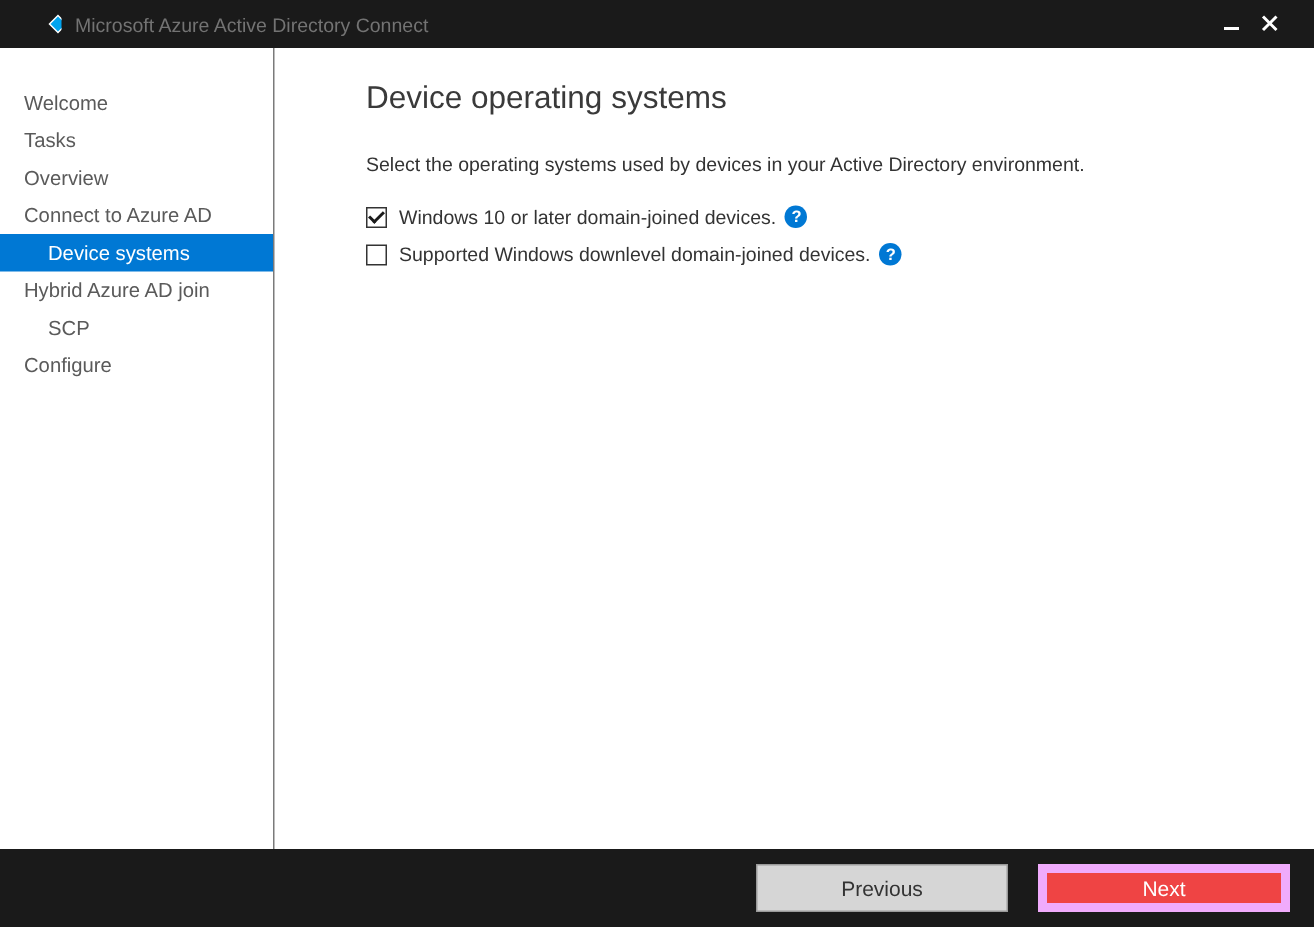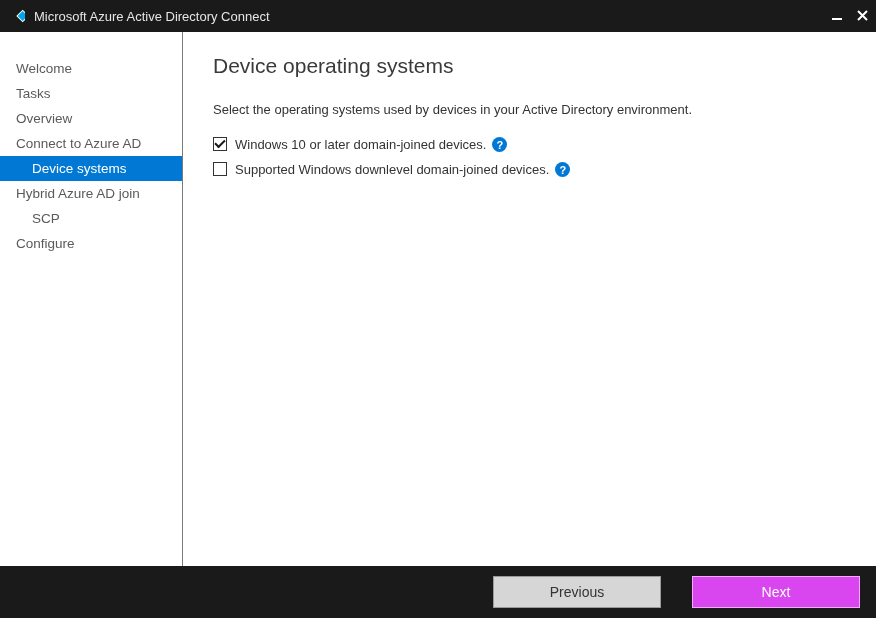"Microsoft Azure Active Directory Connect" .titlebar { color: #e5e5e5 -> #737373; padding: 0 8px -> 0 24px }
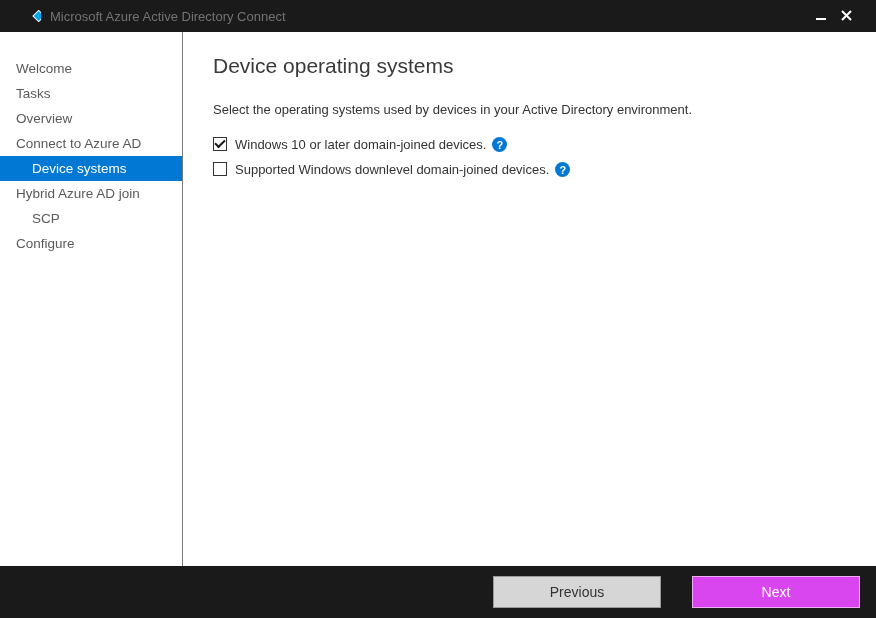"Welcome" .content { gap: none -> 31px }
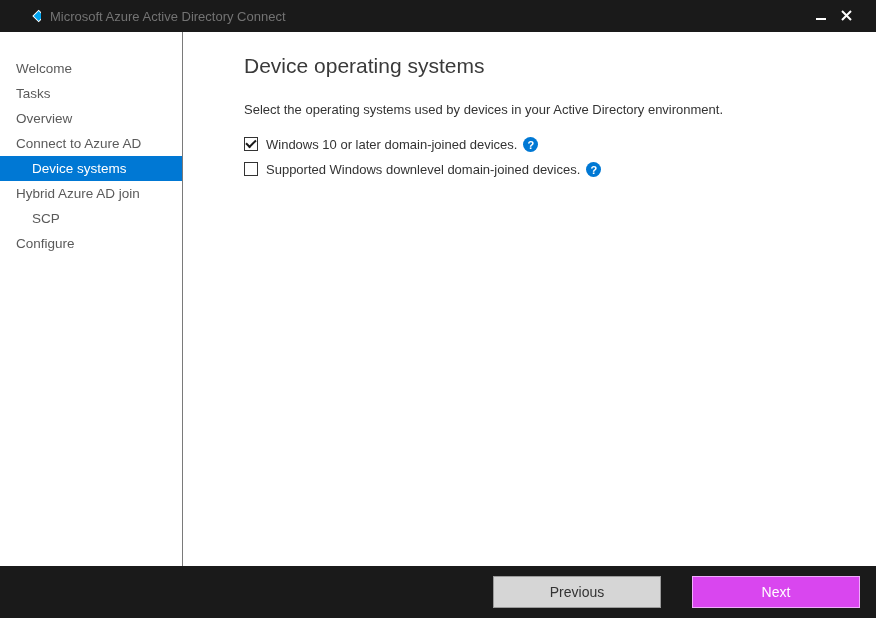"Windows 10 or later domain-joined" .checkbox-row { align-items: flex-start -> center }
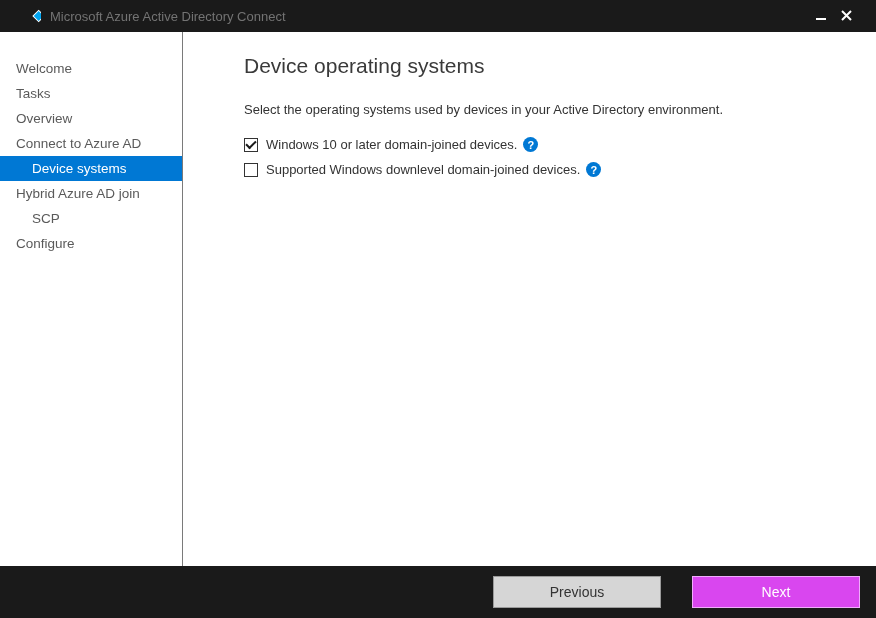"Previous" .footer { gap: 31px -> 20px }
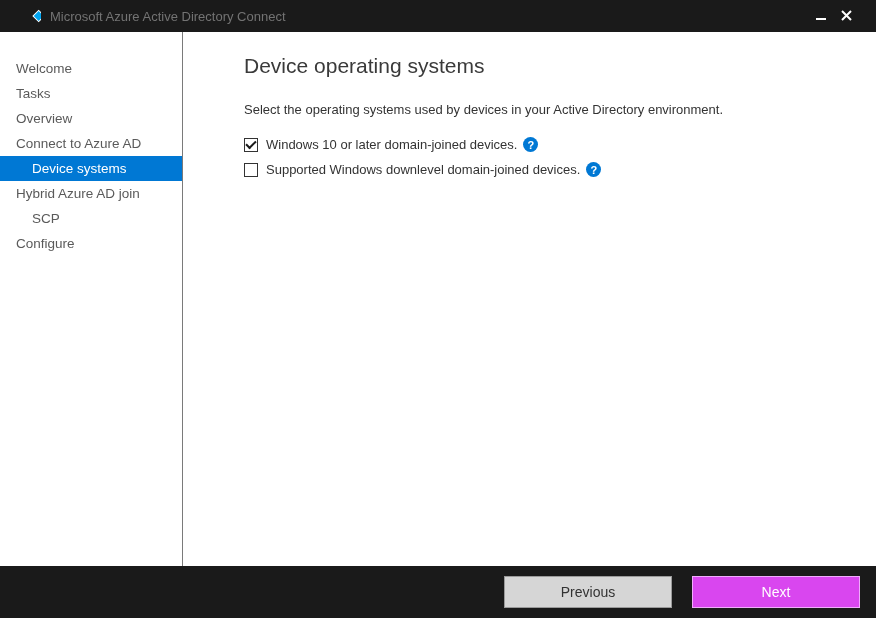"Next" .btn-next { background: #d946ef -> #ef4444; border: 1px solid #f0abfc -> 6px solid #f0abfc }
